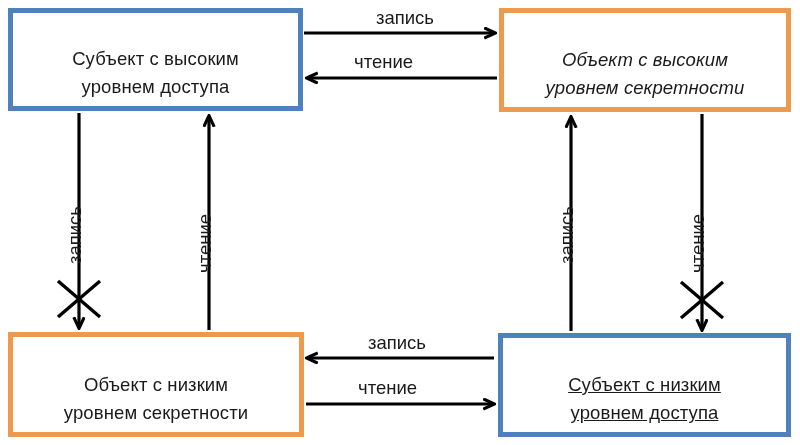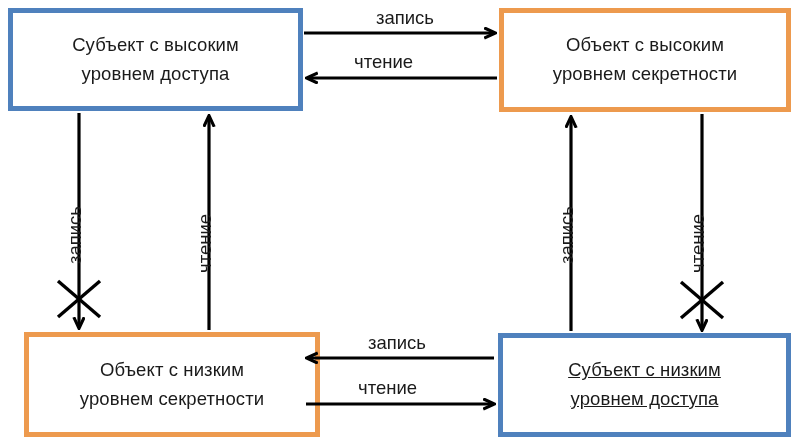"Субъект с высоким" .node { align-items: center -> flex-end }
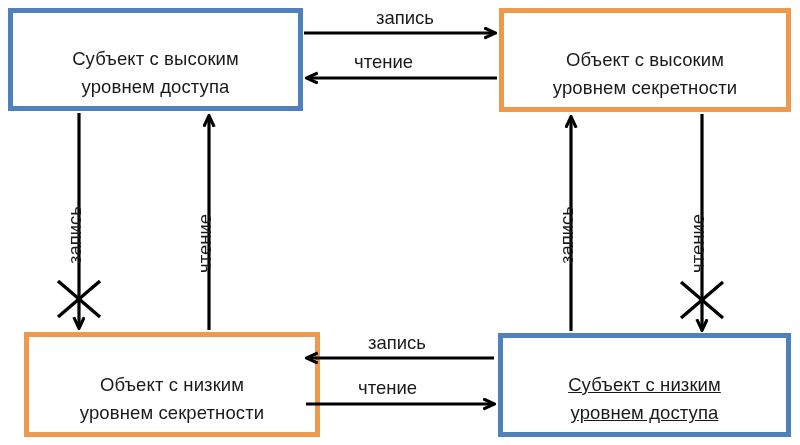"Объект с высоким" .node-object-high { font-style: none -> italic }
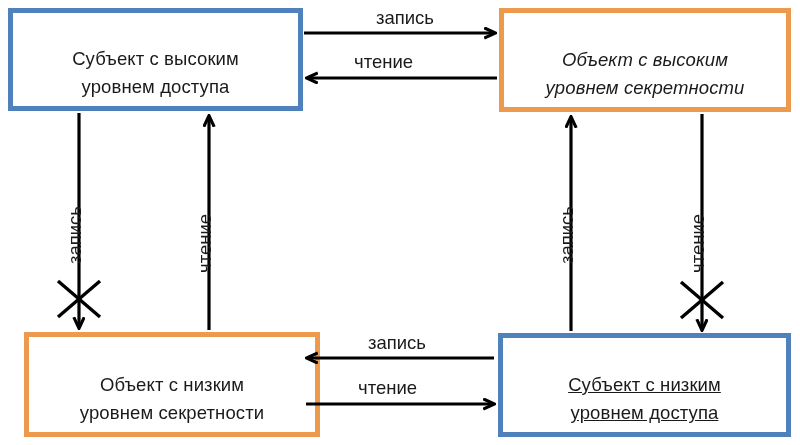"Объект с низким" .node-object-low { left: 24px -> 8px }
